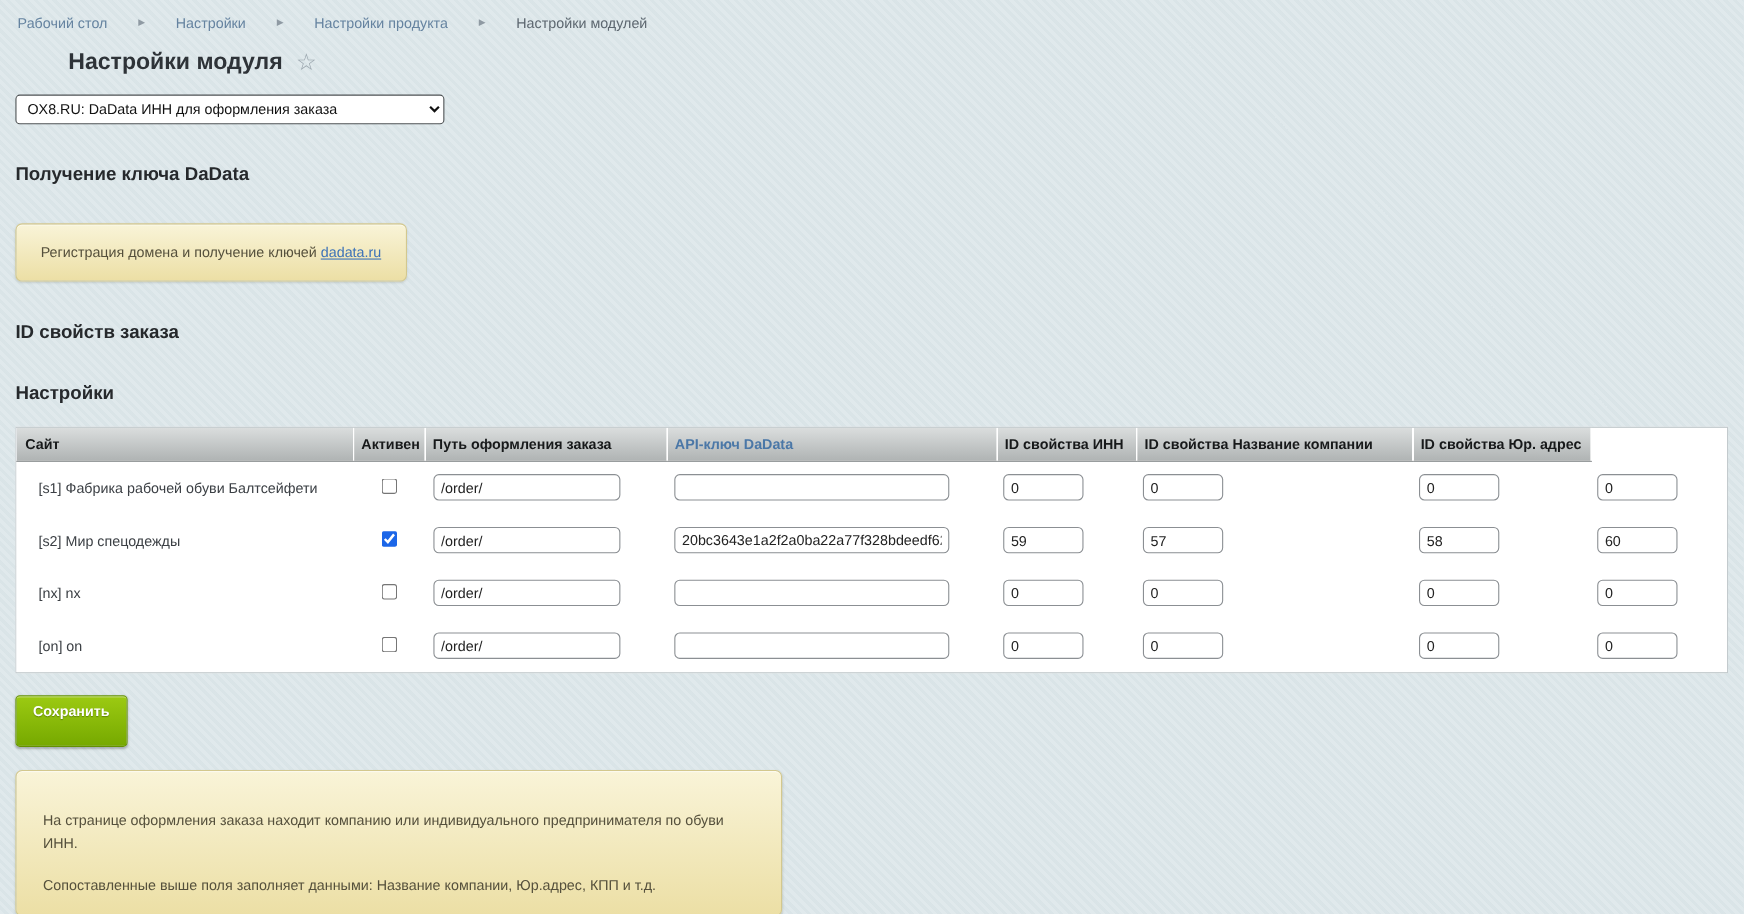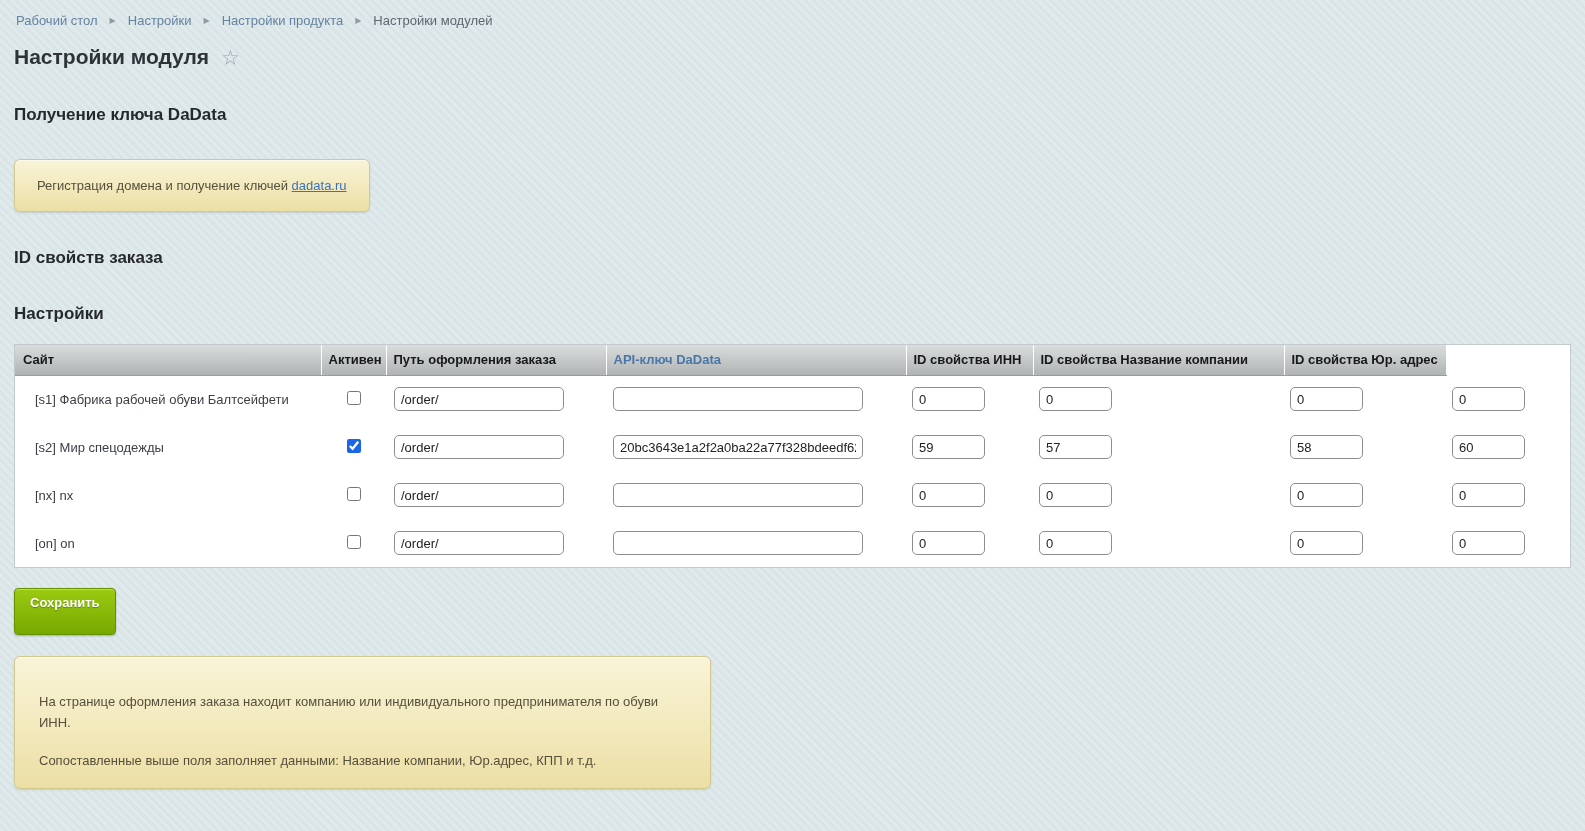"Рабочий стол" .breadcrumb { gap: 12px -> 28px }
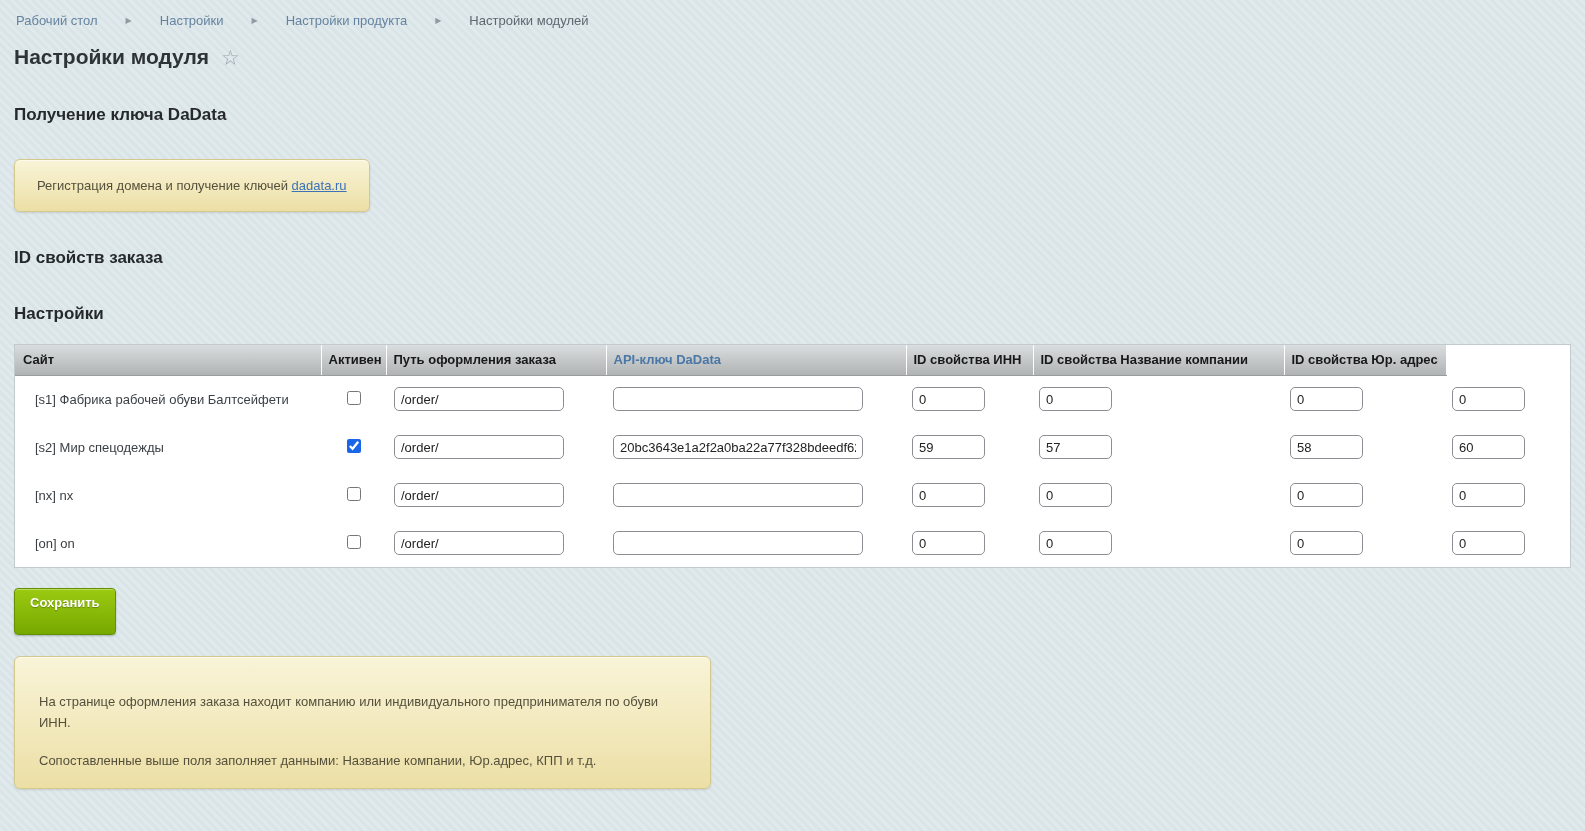"Настройки модуля" .page-title { margin-left: none -> 48px }
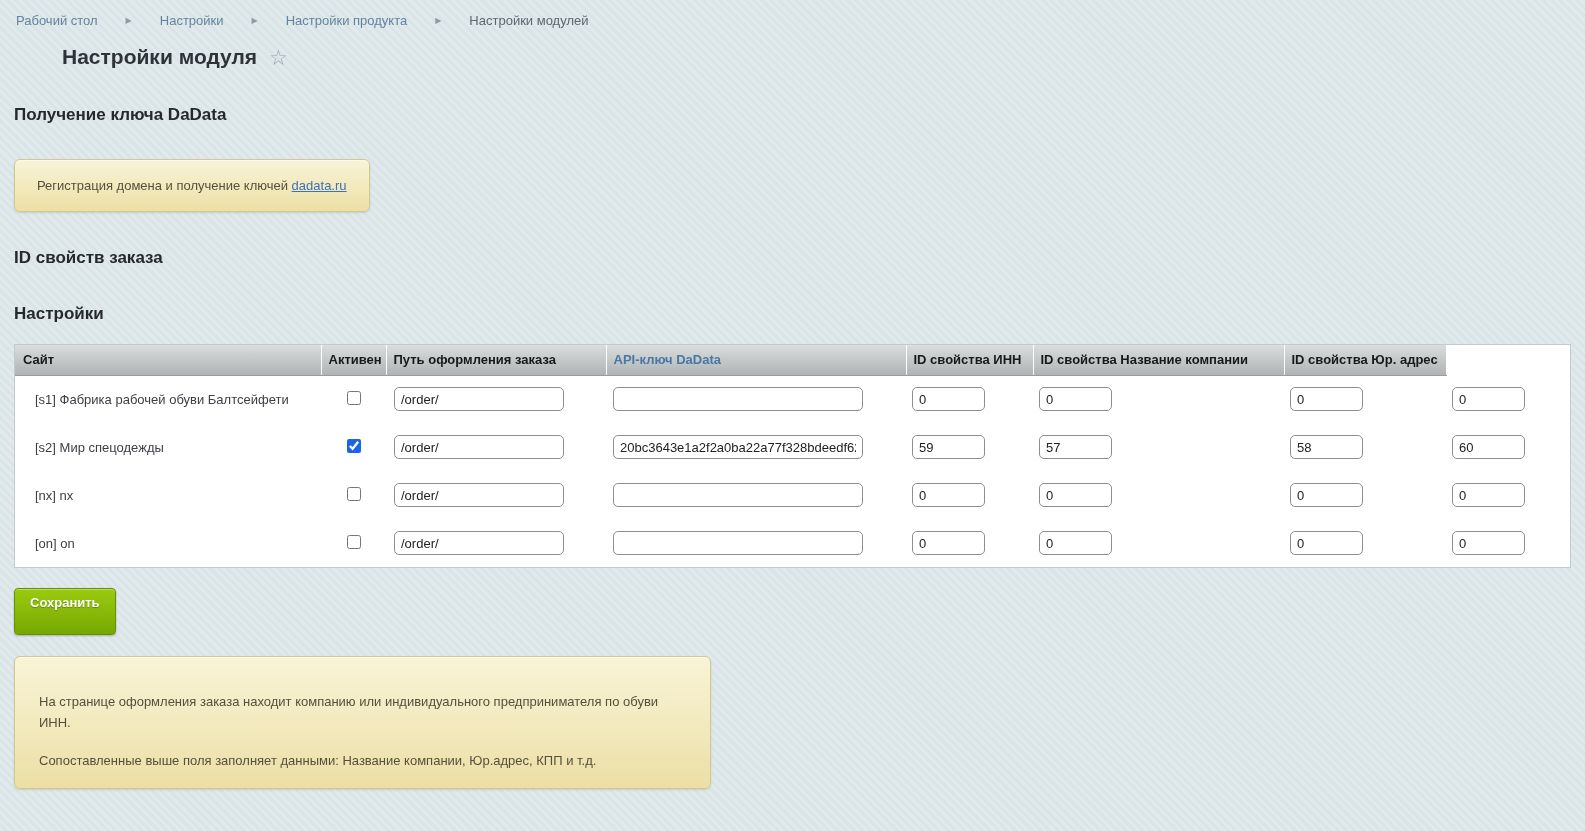"OX8.RU: DaData ИНН для оформления" div { html: none -> <div> <select> <option>OX8.RU: DaData ИНН для оформления заказа</option> </select> </div> }
